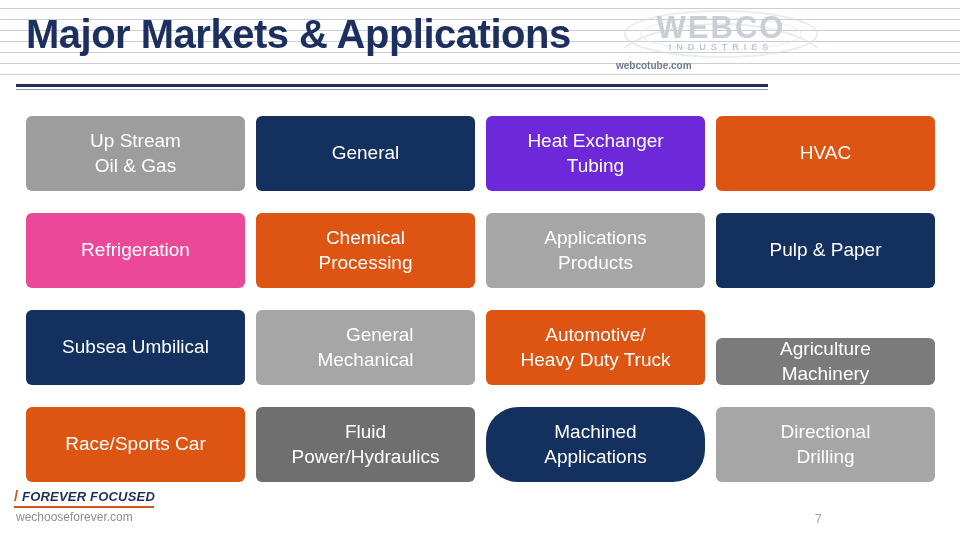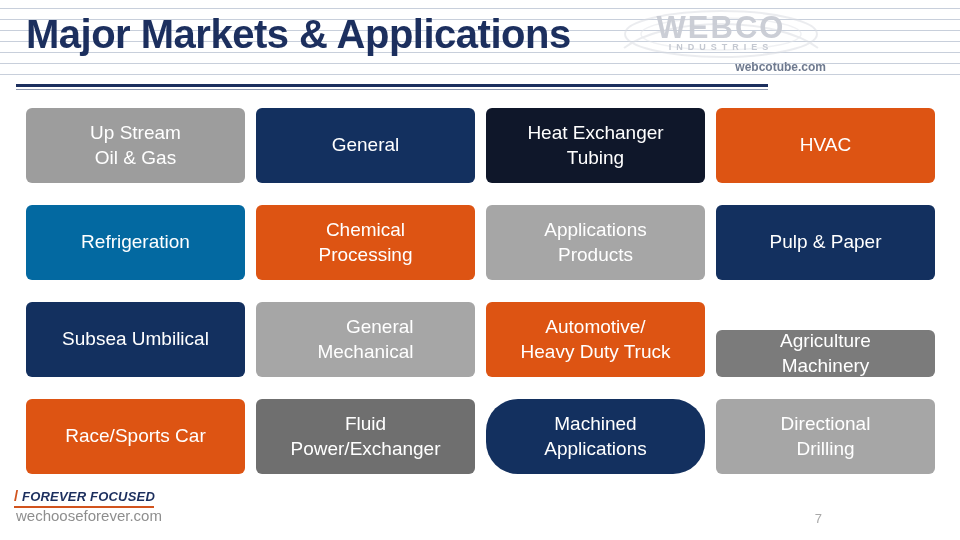"webcotube.com" .logo-url { font-size: 12px -> 10px; text-align: right -> left }
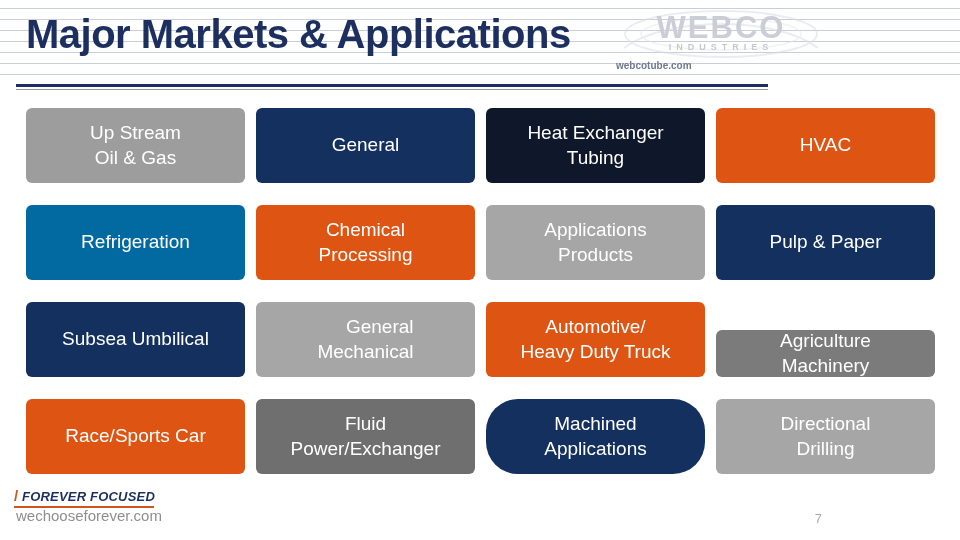"Up Stream" .grid { top: 108px -> 116px }
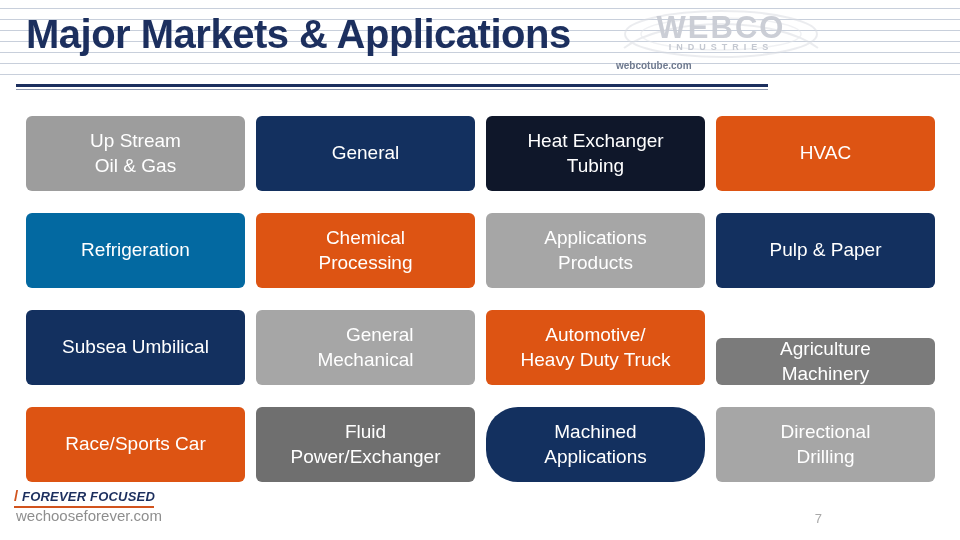"Heat Exchanger" div.cell { background: #0f172a -> #6d28d9 }
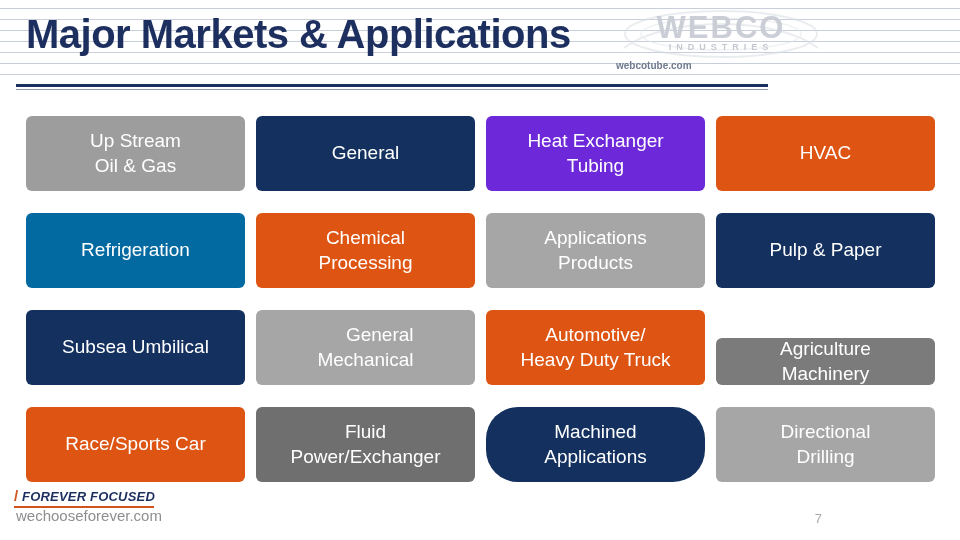"Refrigeration" div.cell { background: #0369a1 -> #ec4899 }
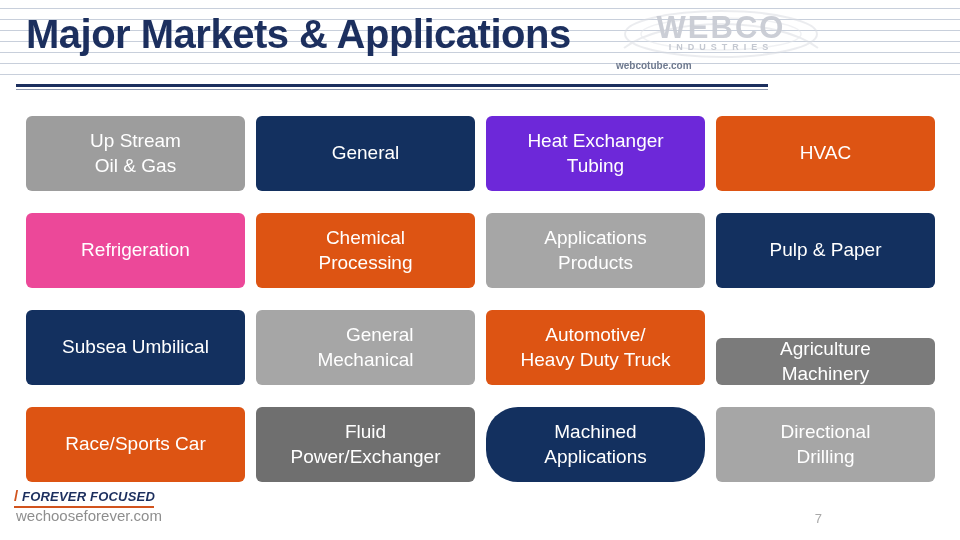"Fluid" div.cell { text: Power/Exchanger -> Power/Hydraulics }
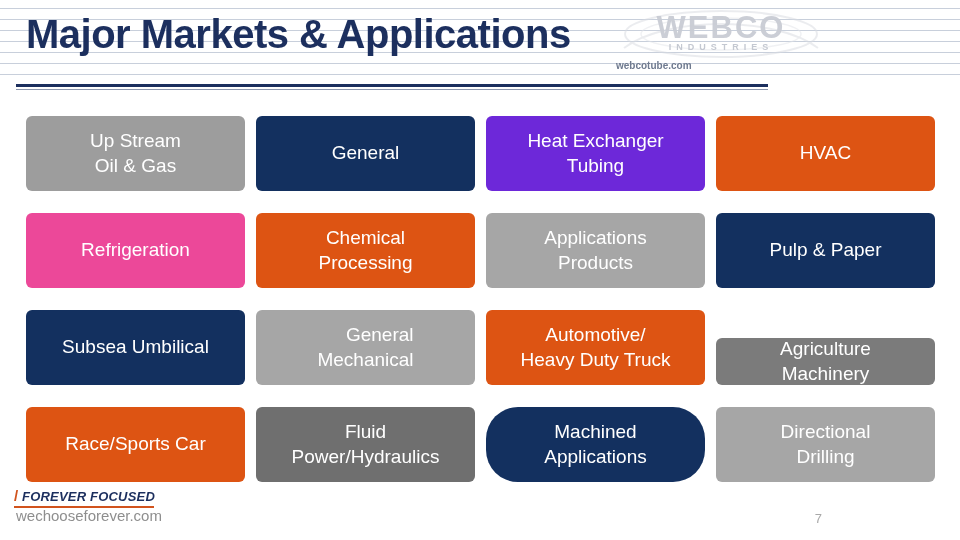"wechooseforever.com" .footer-tag { font-size: 15px -> 12px }
